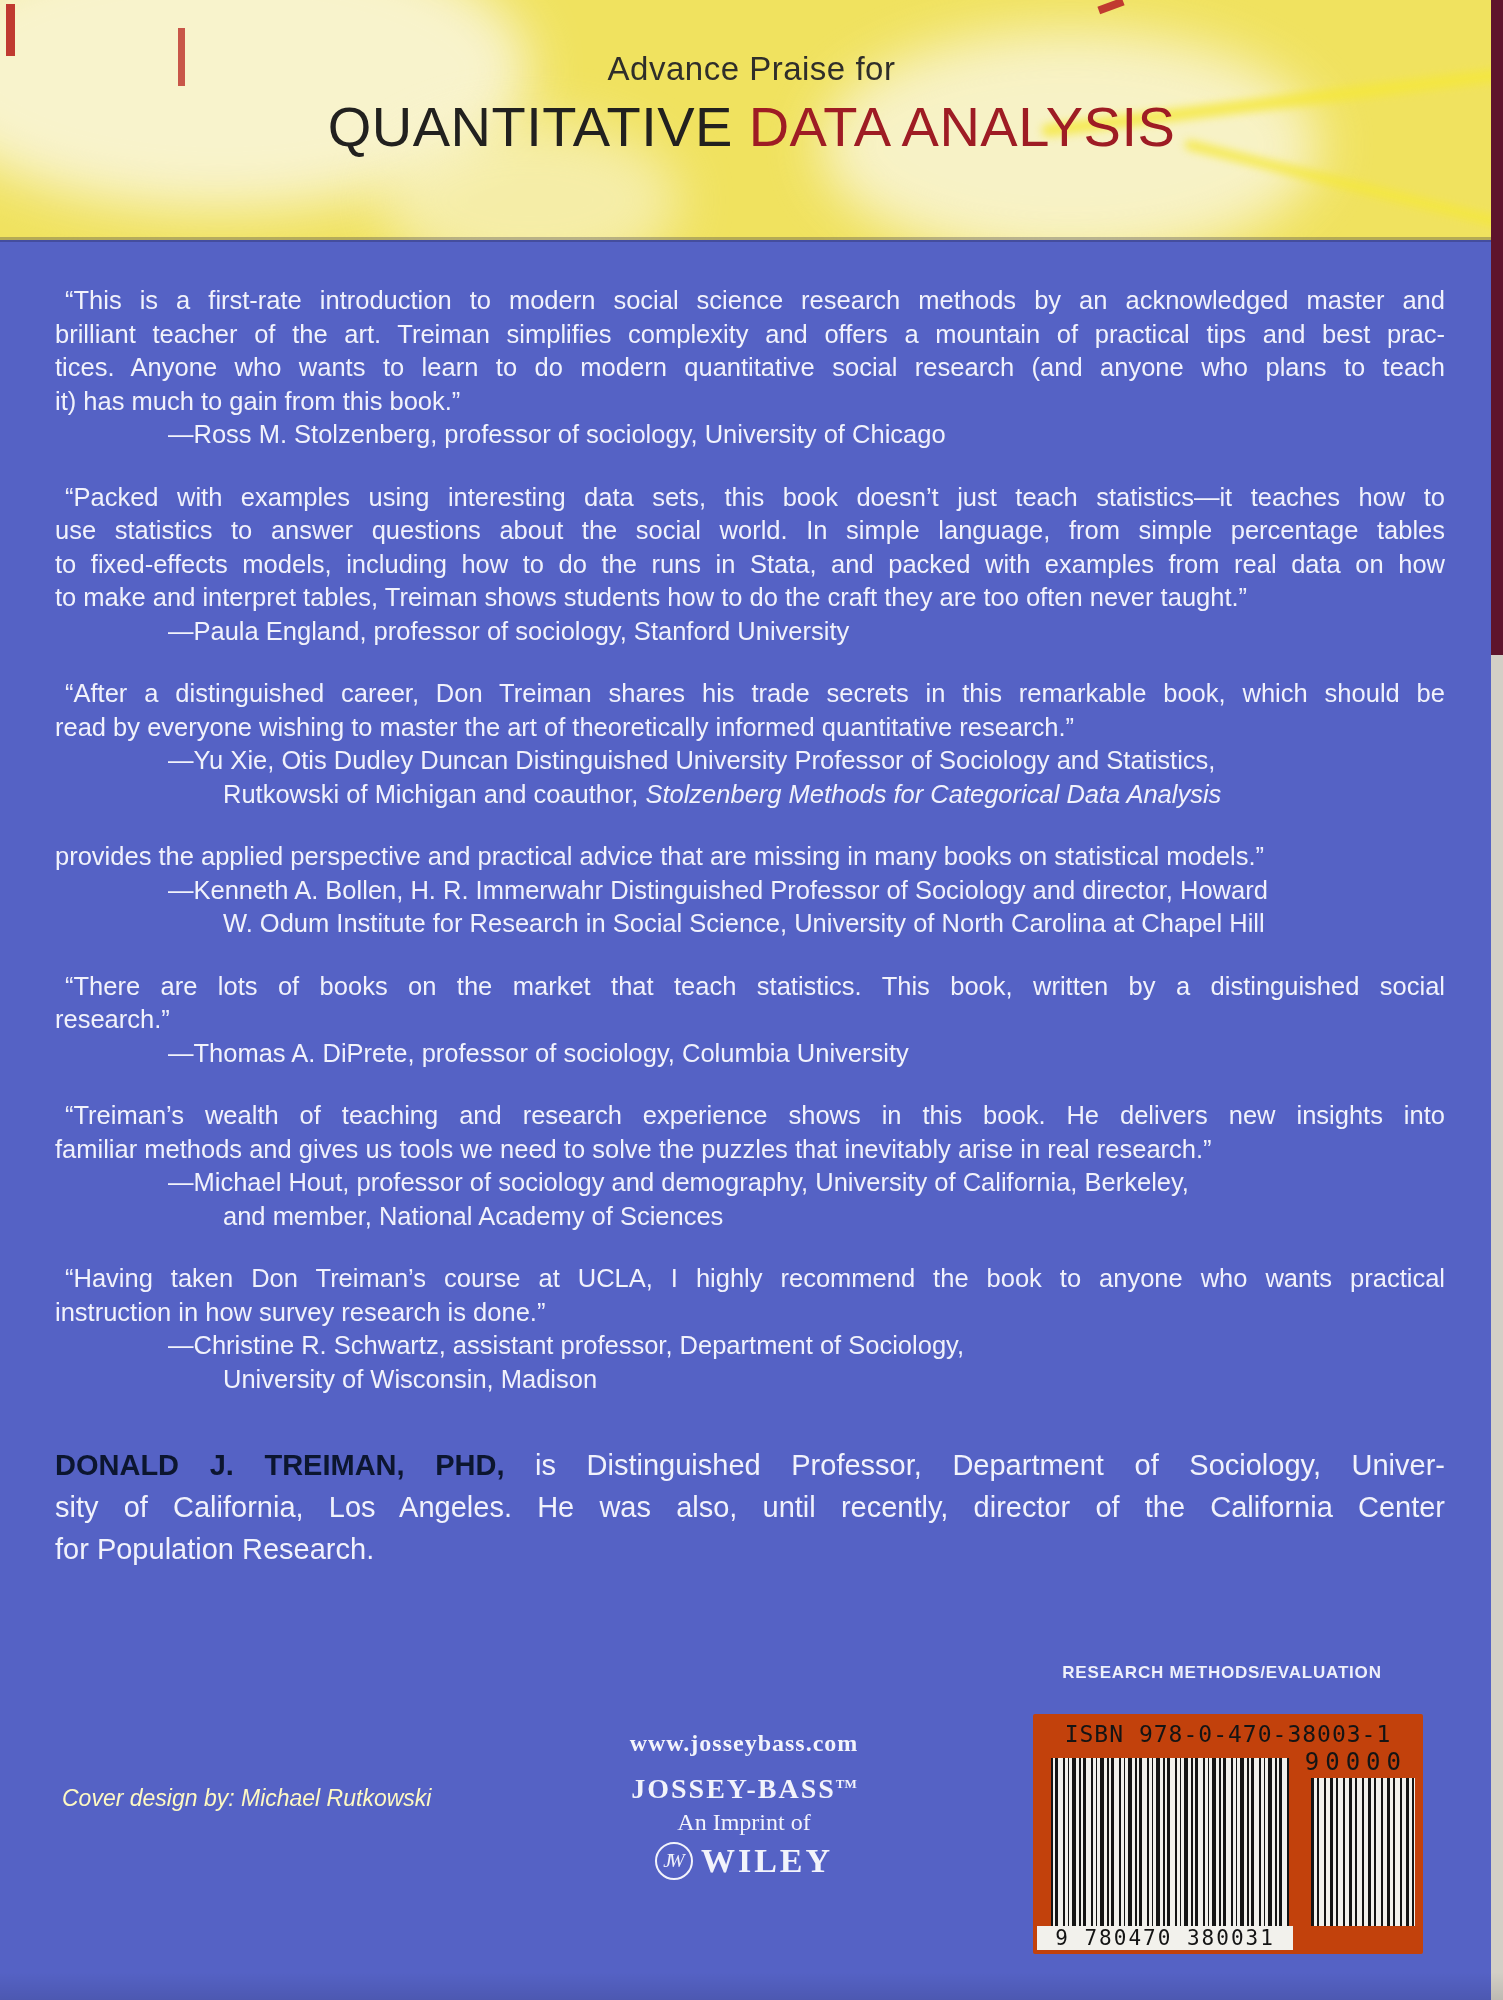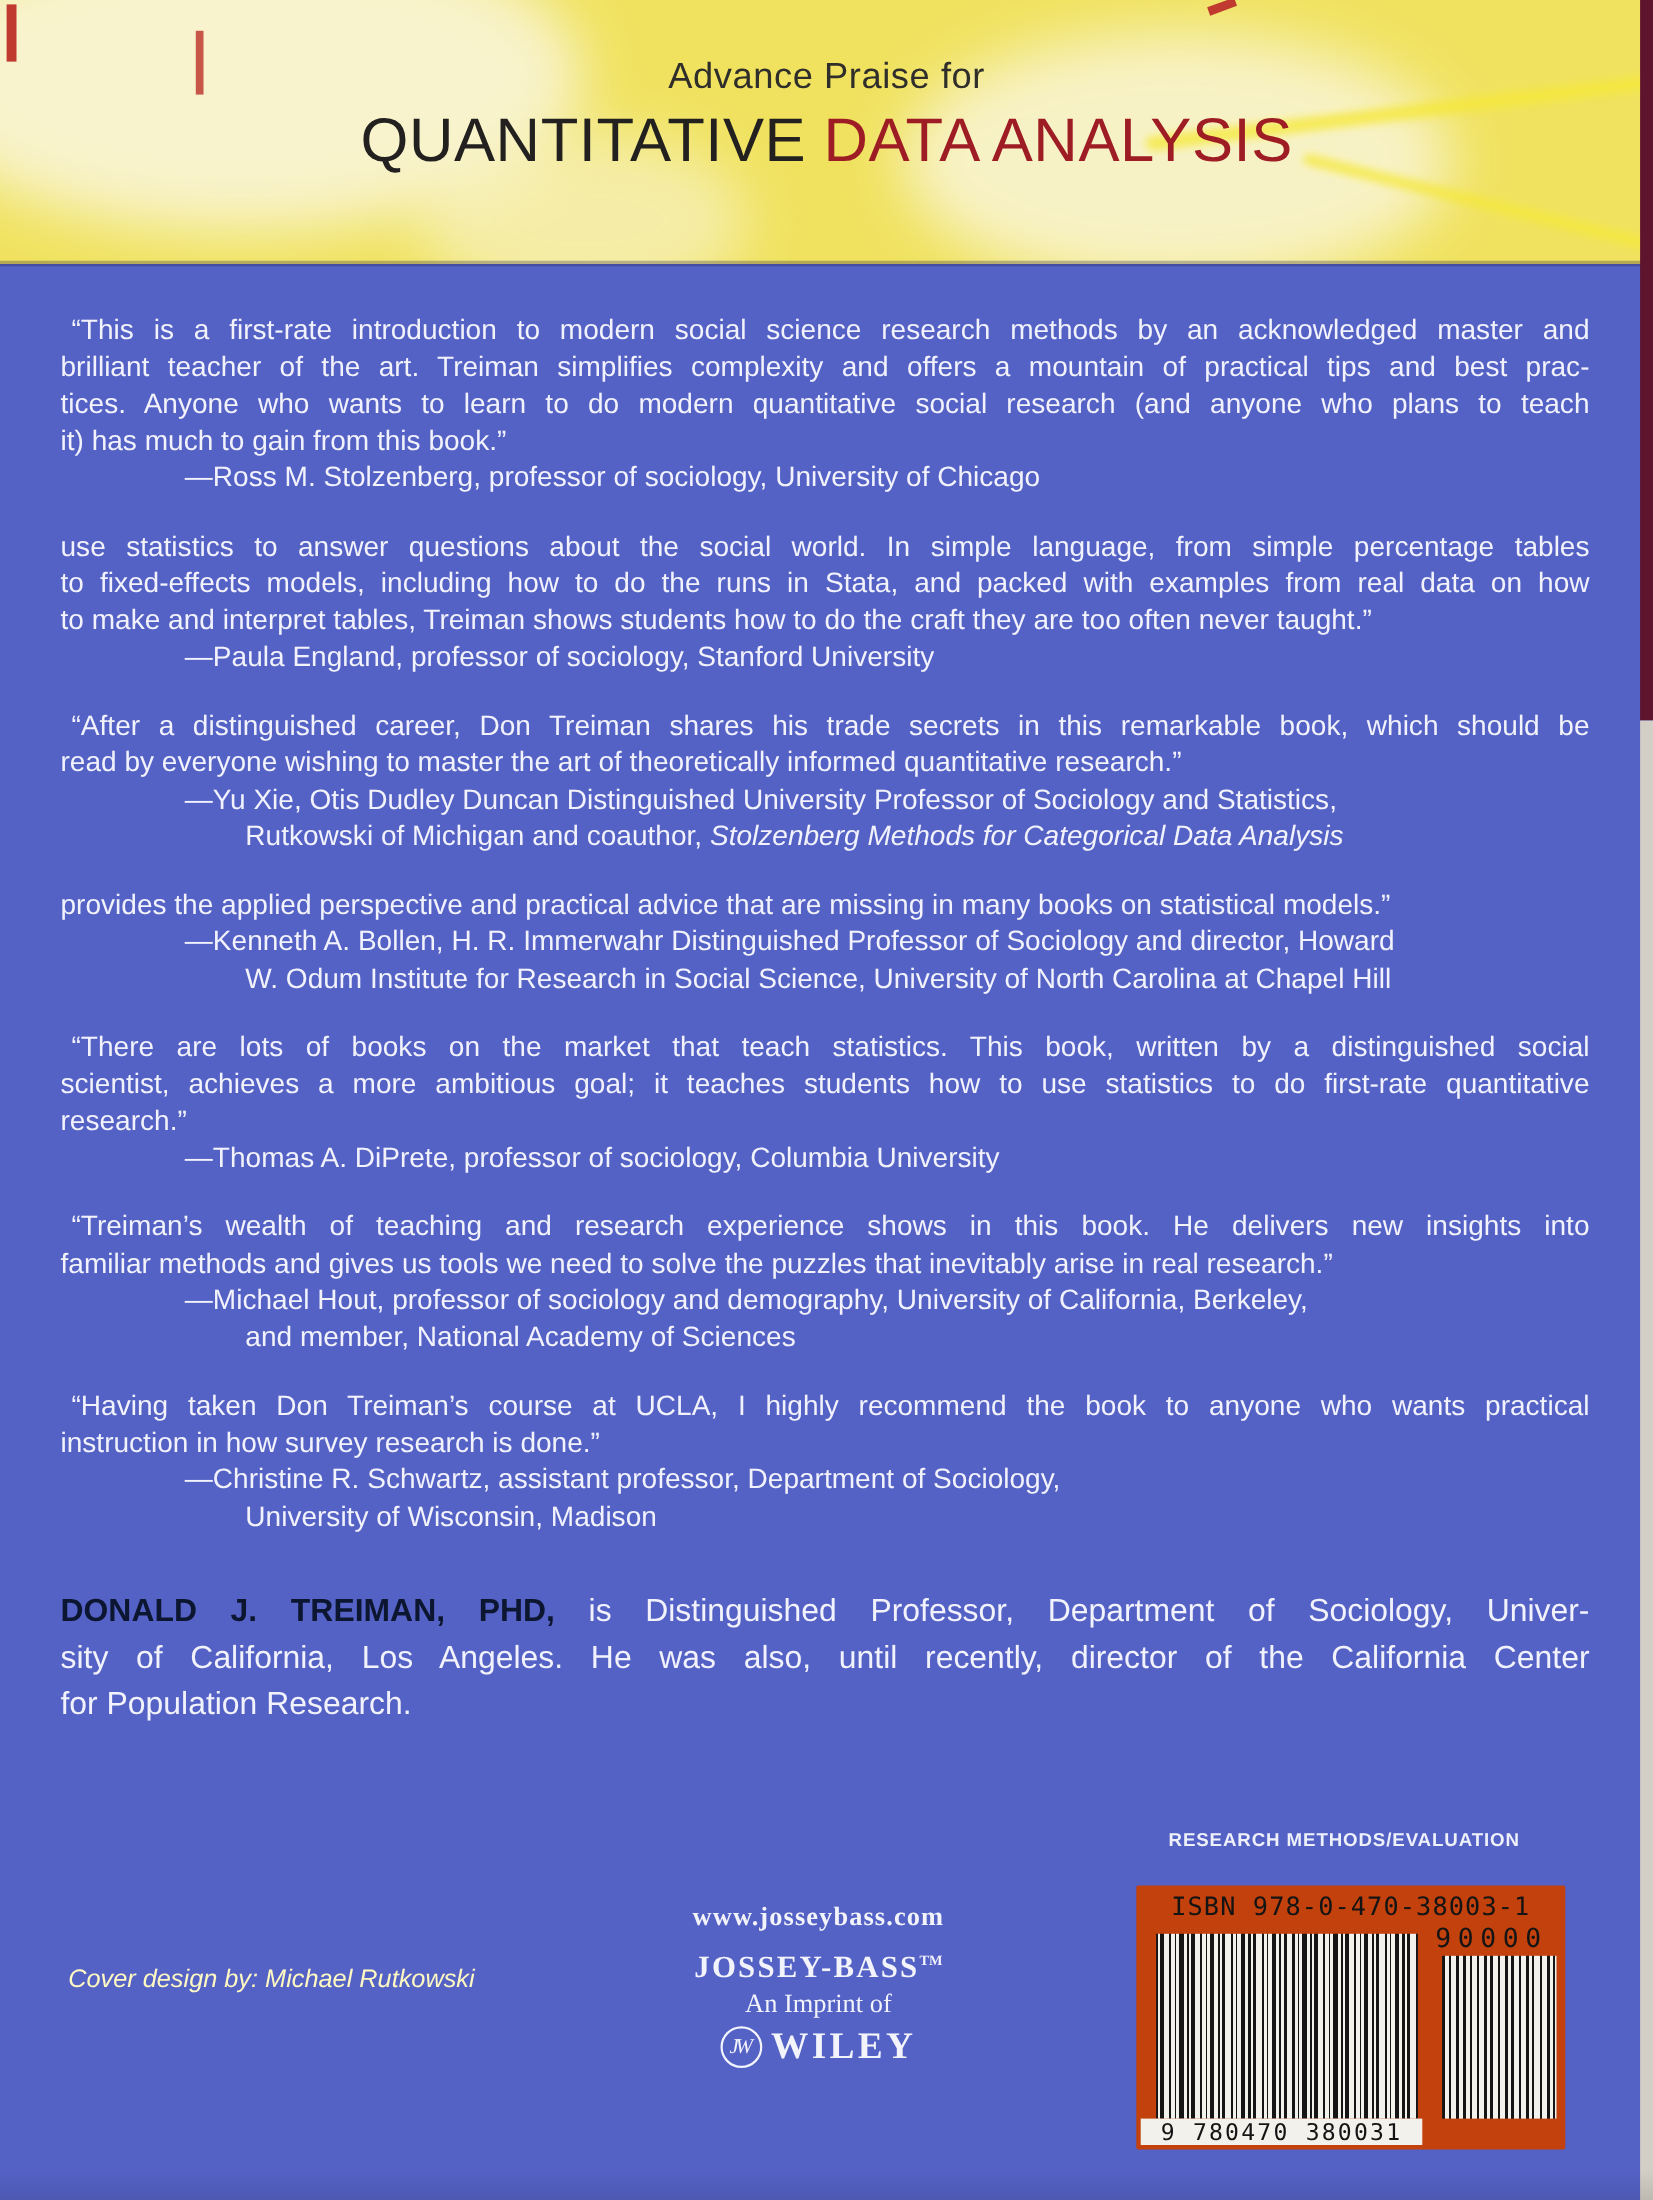"“Packed with examples using interesting" div.jl { html: none -> <div>“Packed with examples using interesting data sets, this book doesn’t just teach statistics—it teaches how to</div> }
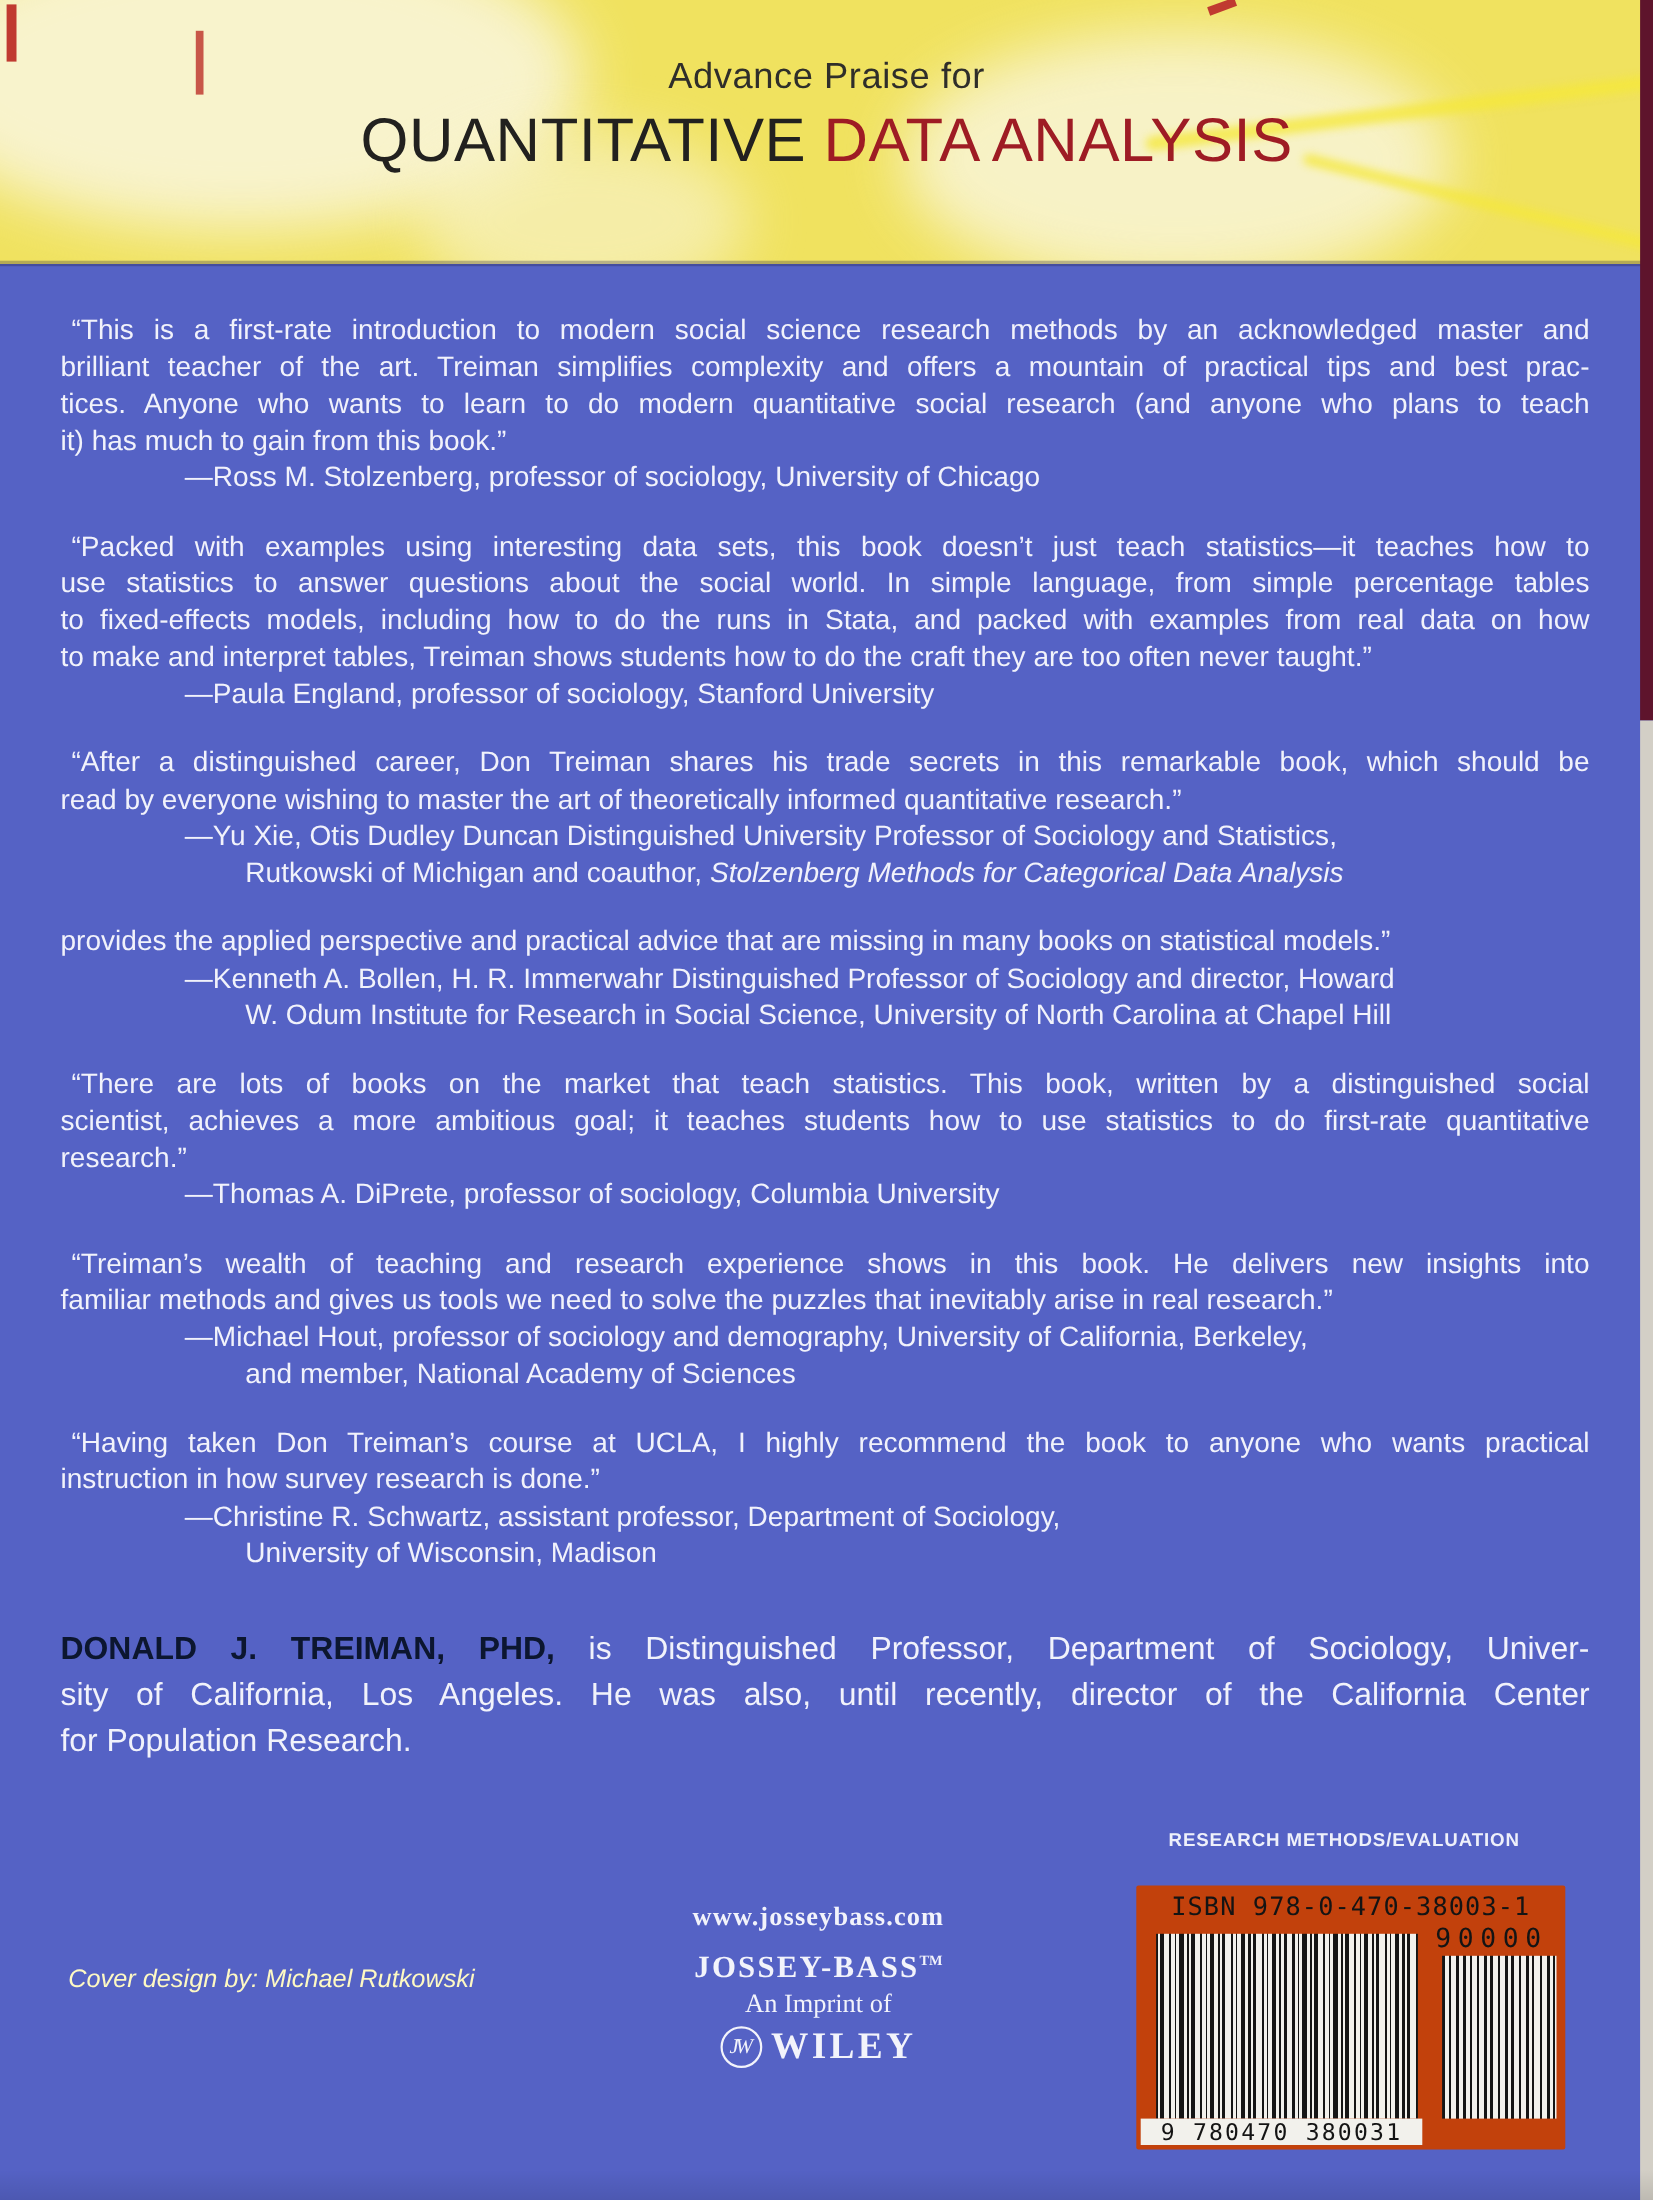"scientist, achieves a more ambitious" div.jl { html: <div>scientist, achieves a more ambitious goal; it teaches students how to use statistics to do first-rate quantitative</div> -> none }
